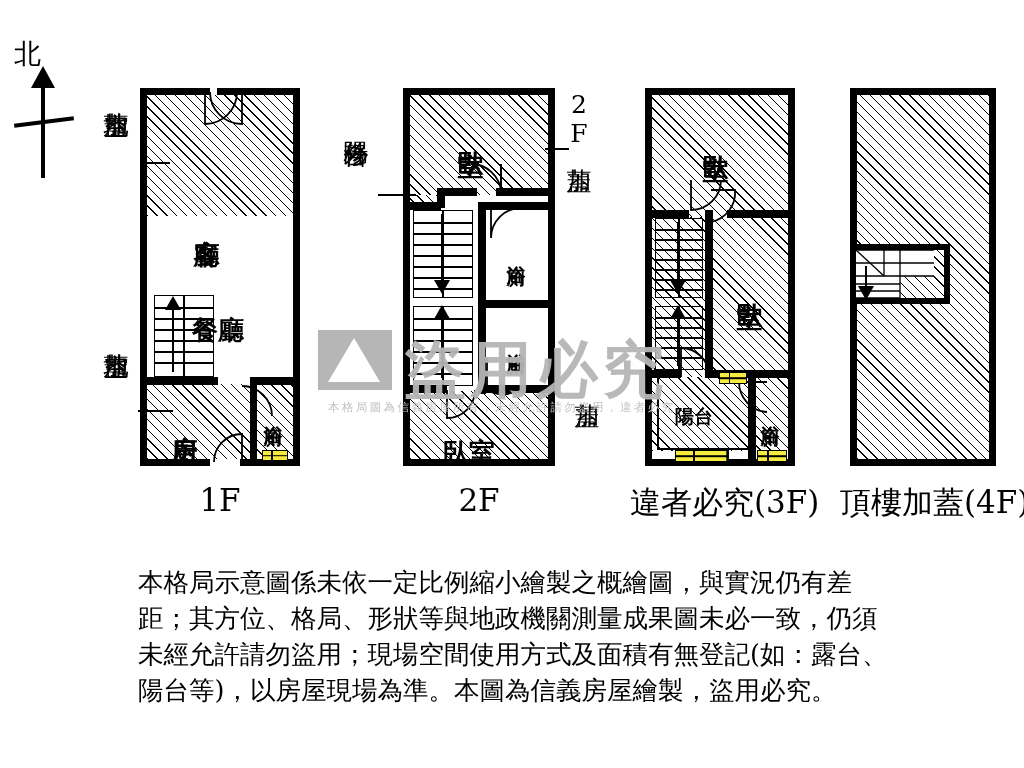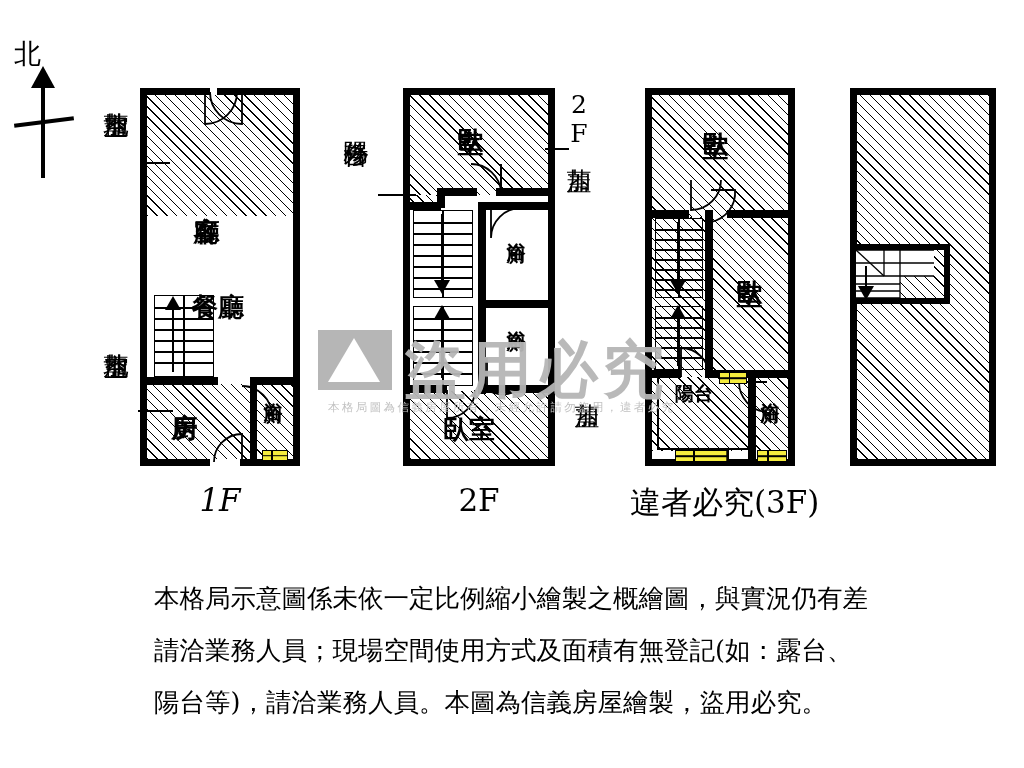"餐廳" .roomlbl { margin-top: none -> 23px }
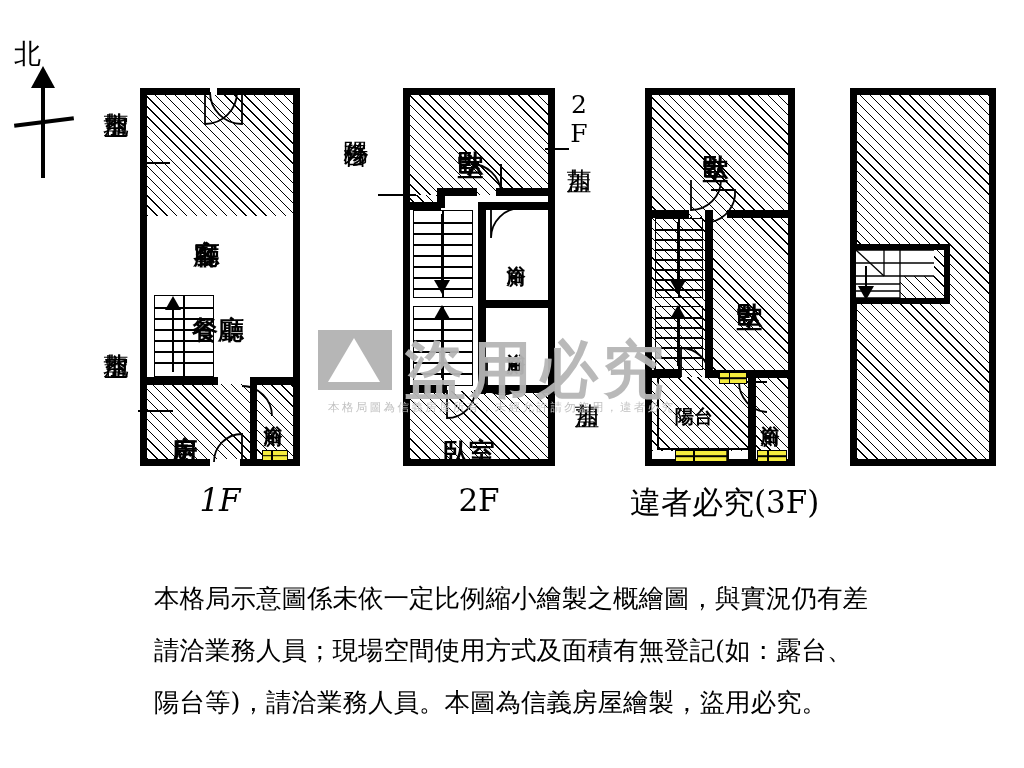"1F" div.floorcap { font-style: italic -> none }
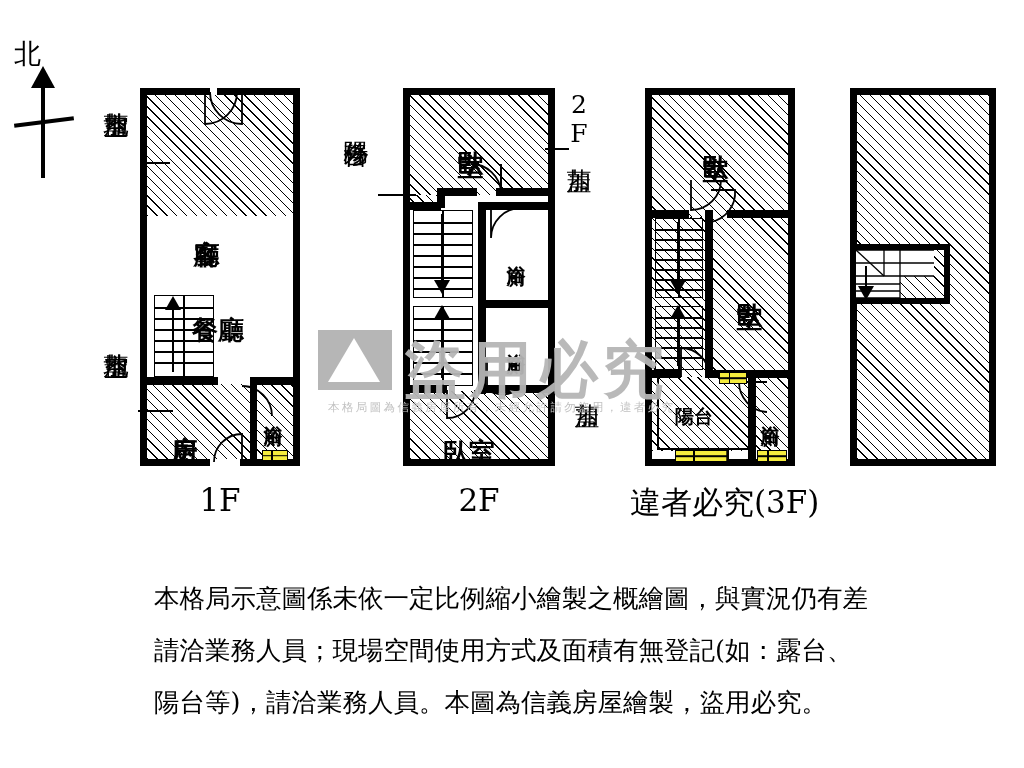"頂樓加蓋(4F)" div.floorcap { html: none -> <div>頂樓加蓋(4F)</div> }
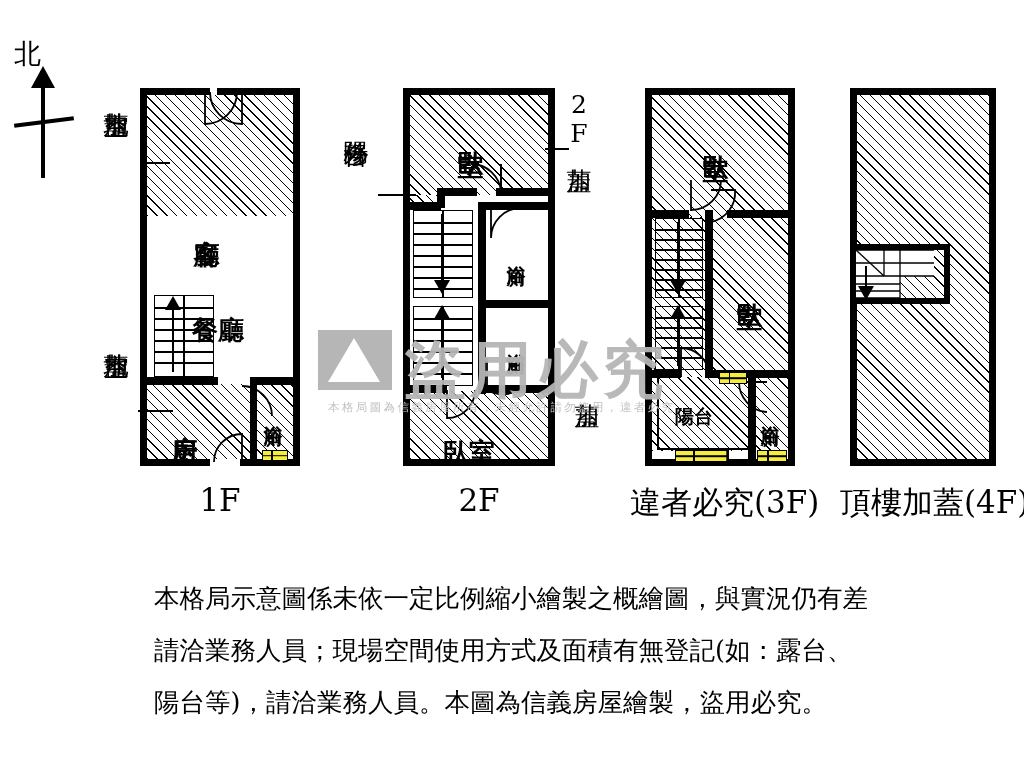"本格局示意圖係未依一定比例縮小繪製之概繪圖，與實況仍有差" #disclaimer p { margin: 16px -> 0 }
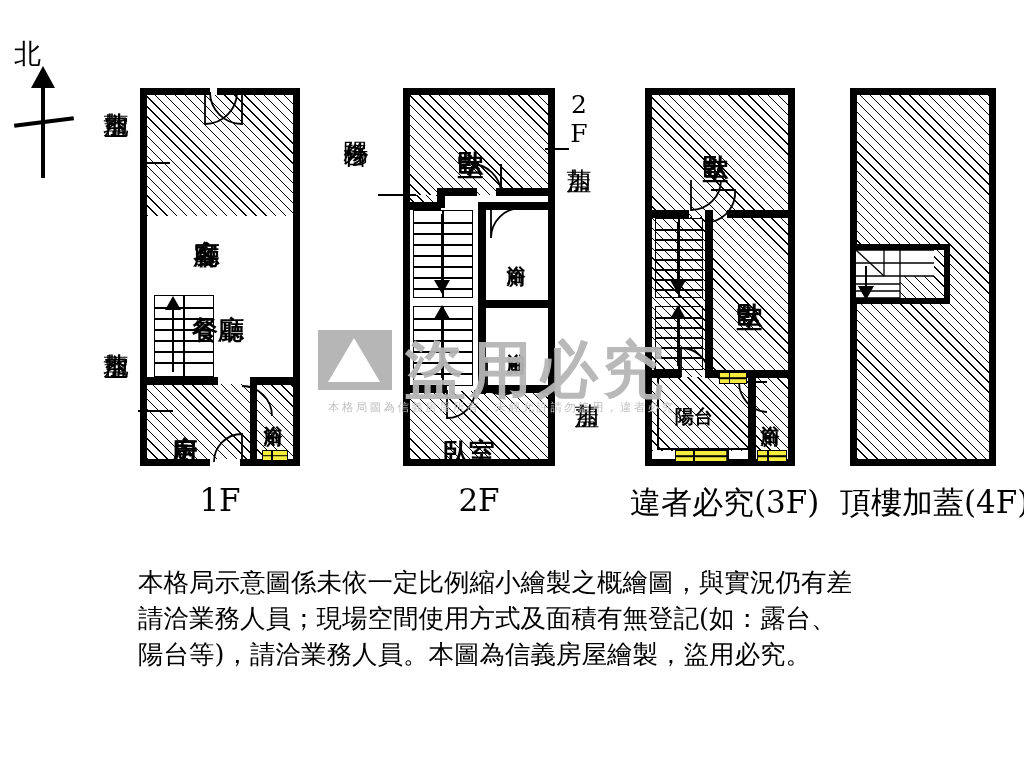"距；其方位、格局、形狀等與地政機關測量成果圖未必一致，仍須" p { html: none -> <p>距；其方位、格局、形狀等與地政機關測量成果圖未必一致，仍須</p> }
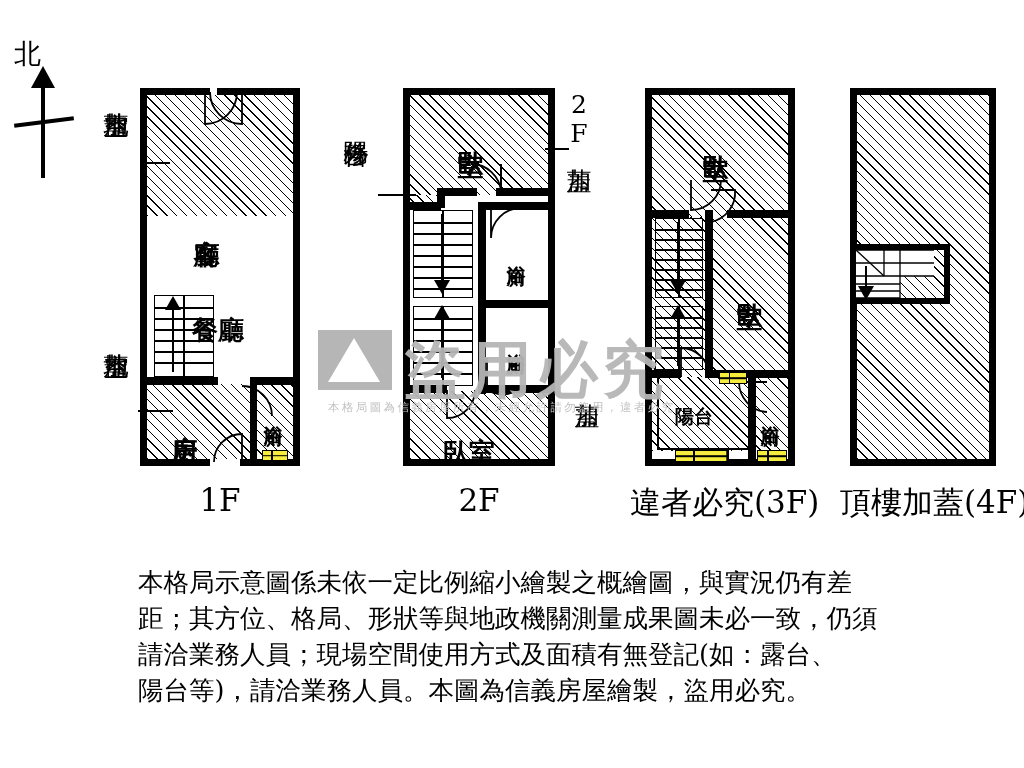"請洽業務人員；現場空間使用方式及面積有無登記(如：露台、" p { text: 請洽業務人員 -> 未經允許請勿盜用 }
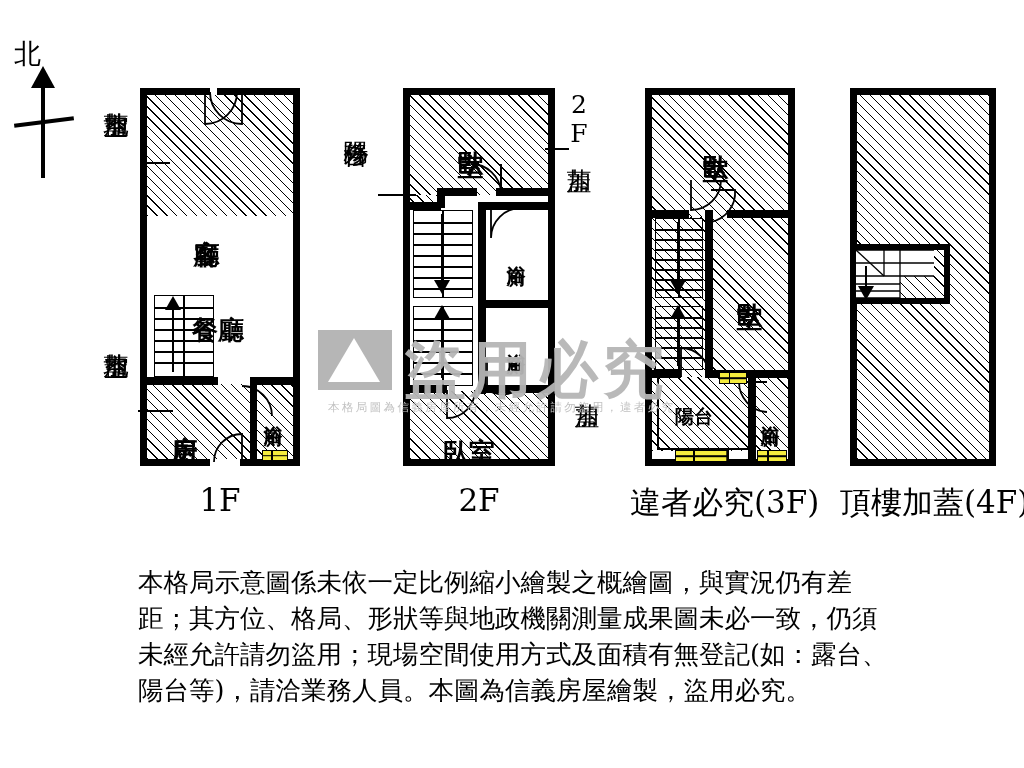"陽台等)，請洽業務人員。本圖為信義房屋繪製，盜用必究。" p { text: 請洽業務人員 -> 以房屋現場為準 }
